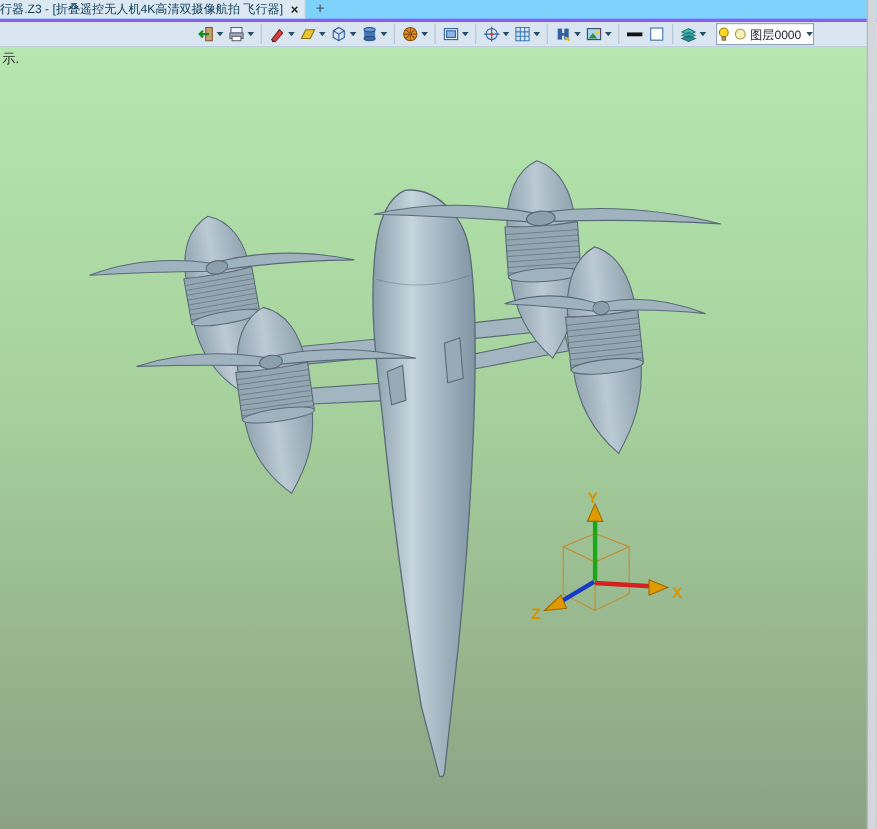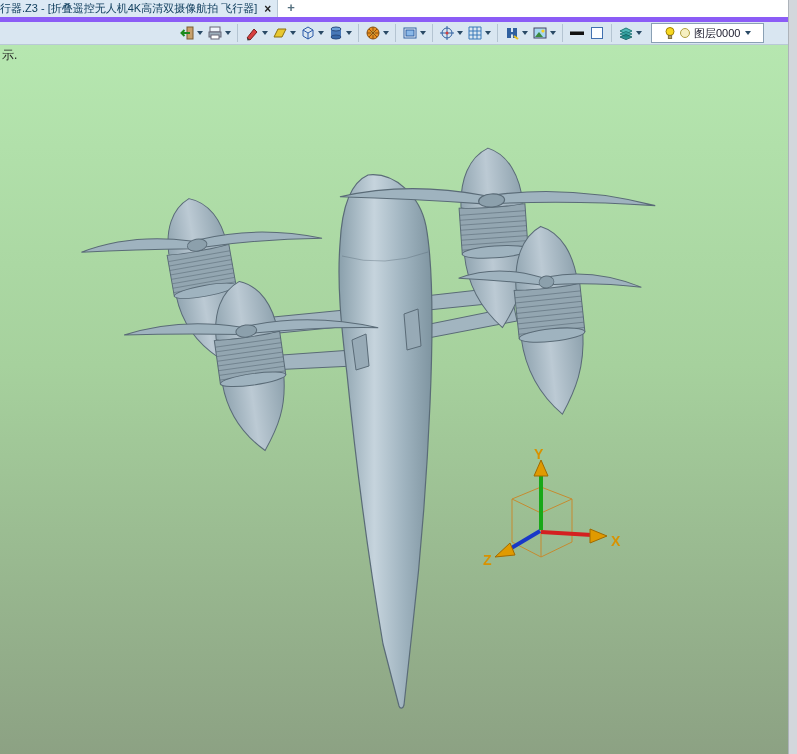"行器.Z3 - [折叠遥控无人机4K高清双摄像航拍 飞行器]" .tabbar { background: #ffffff -> #7dd3fc; border-bottom: 5px solid #8b5cf6 -> 3px solid #8b5cf6 }
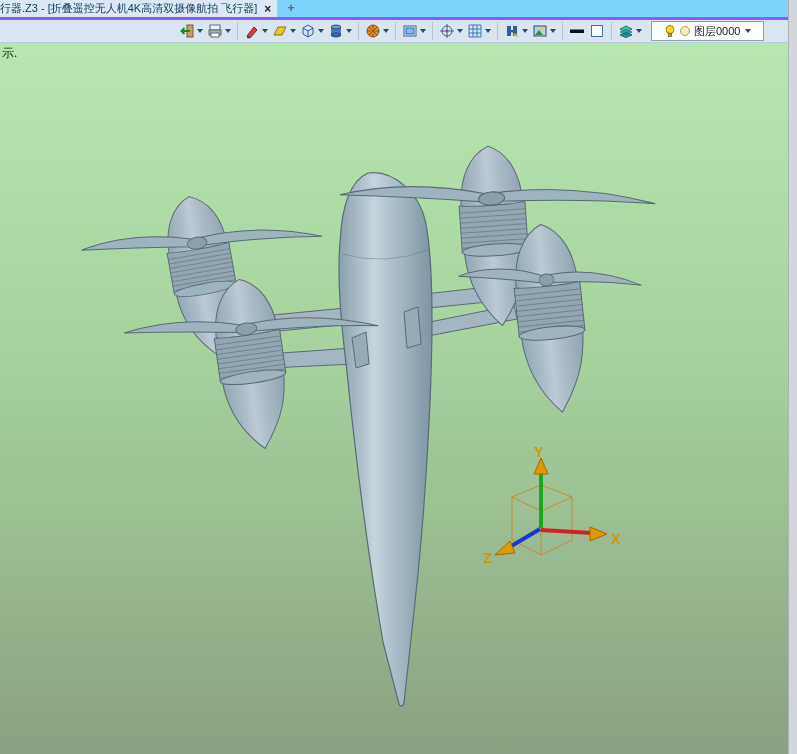"图层0000" .layer-combo { padding: 0 12px -> 0 0 }
